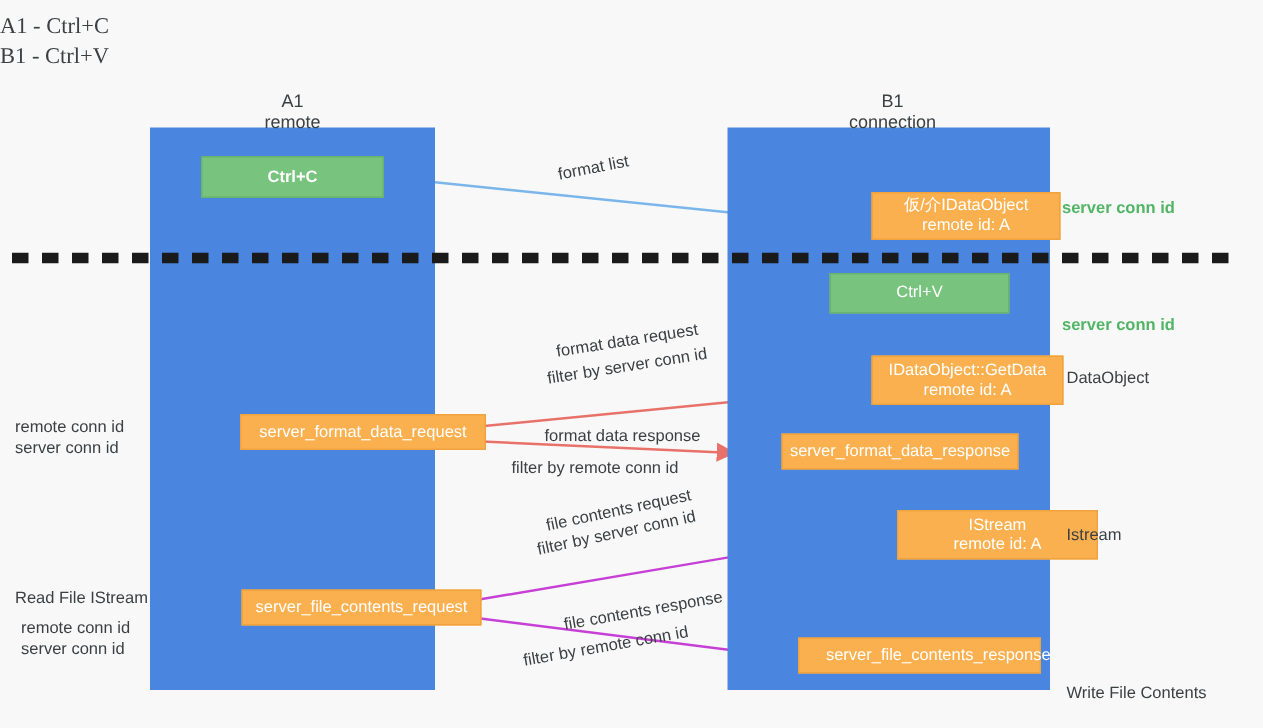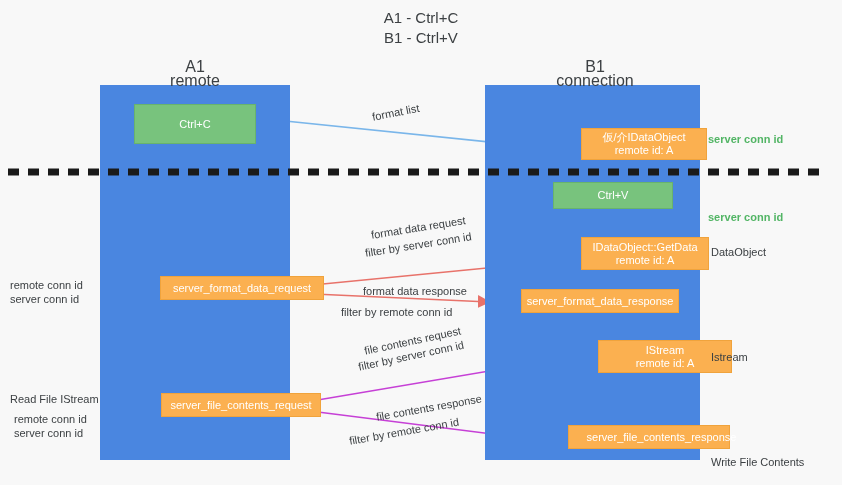"A1 - Ctrl+C" .title { font-family: none -> Liberation Serif, serif; text-align: center -> none }
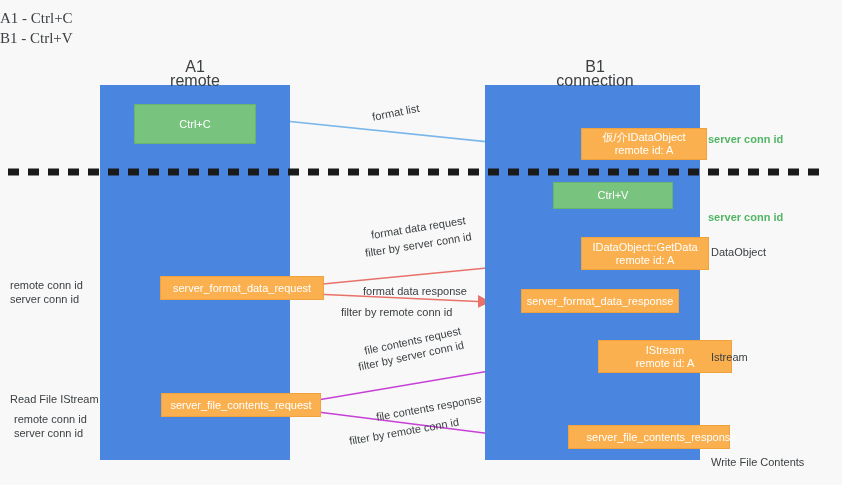"A1" .col-head { font-size: 16px -> 12px }
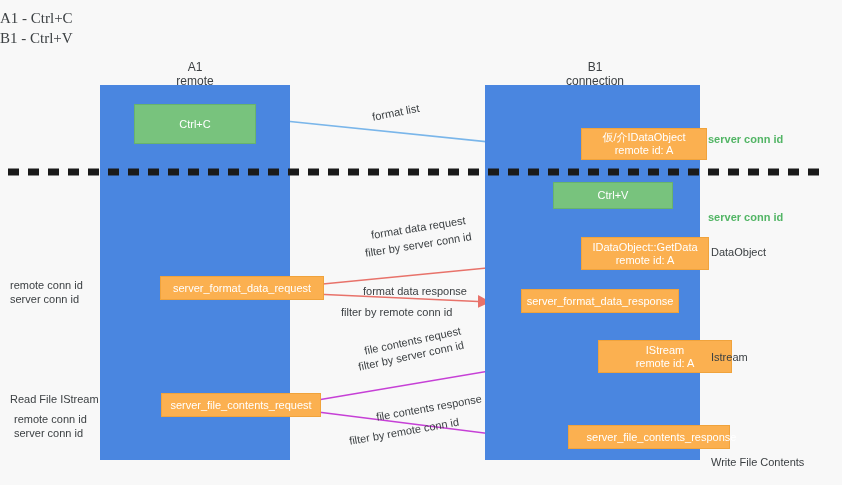"Ctrl+C" div.box { font-weight: none -> bold; height: 40px -> 28px }
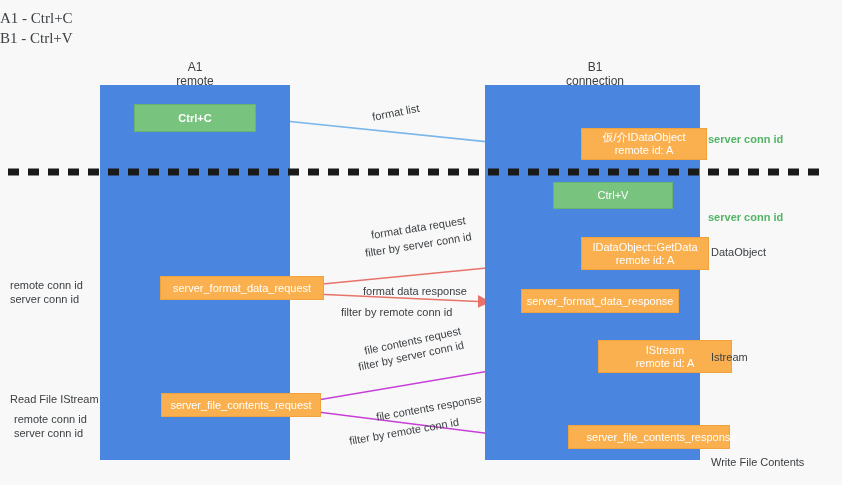"server_file_contents_response" div.box { left: 536px -> 500px }
